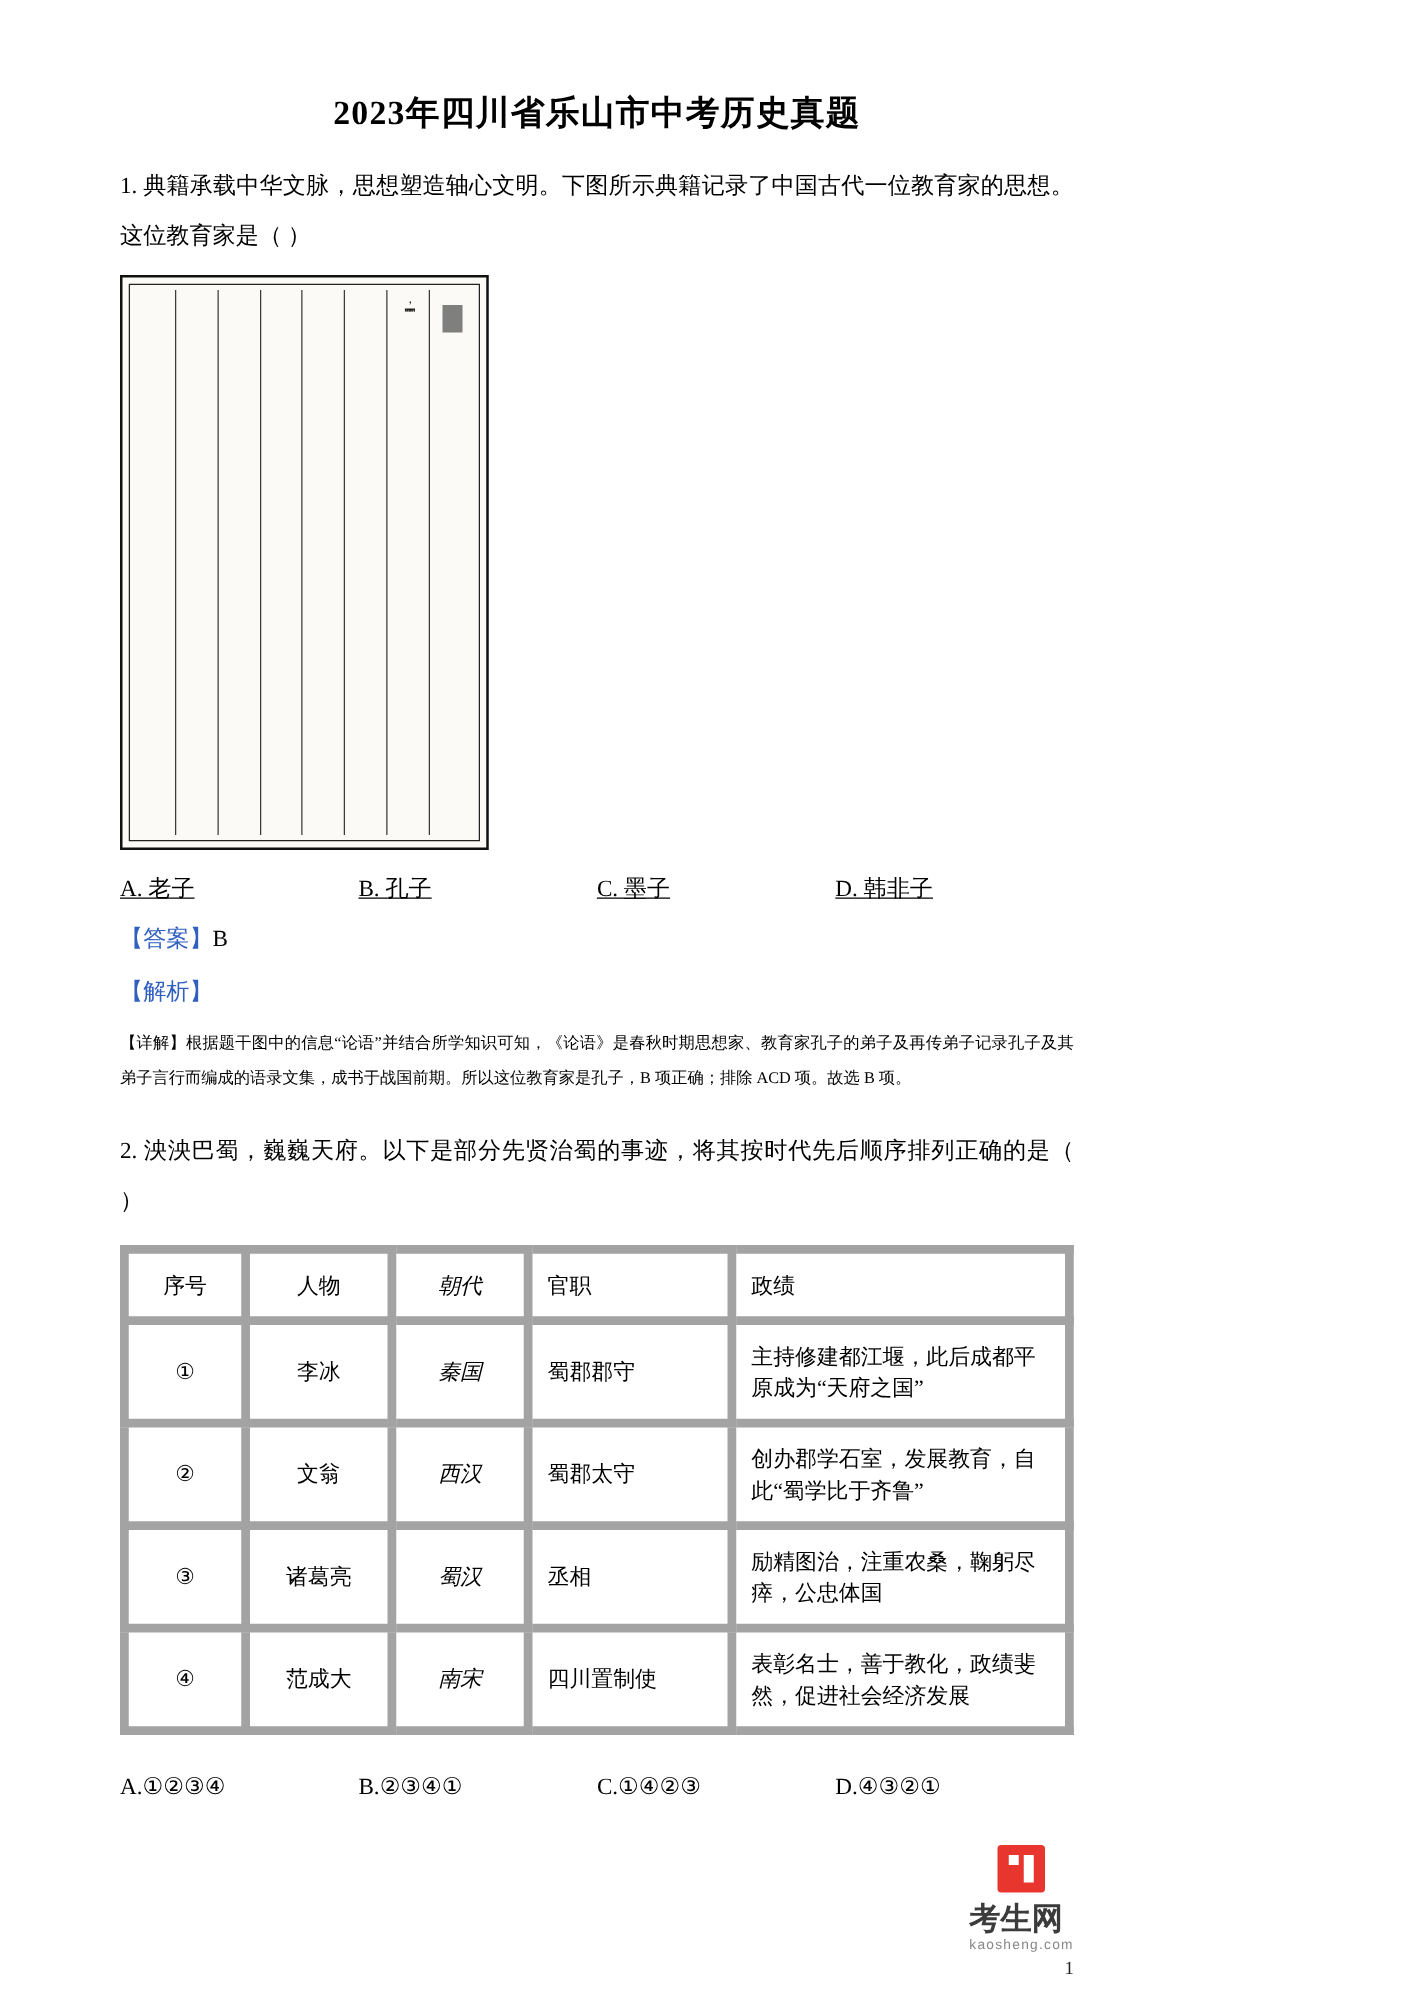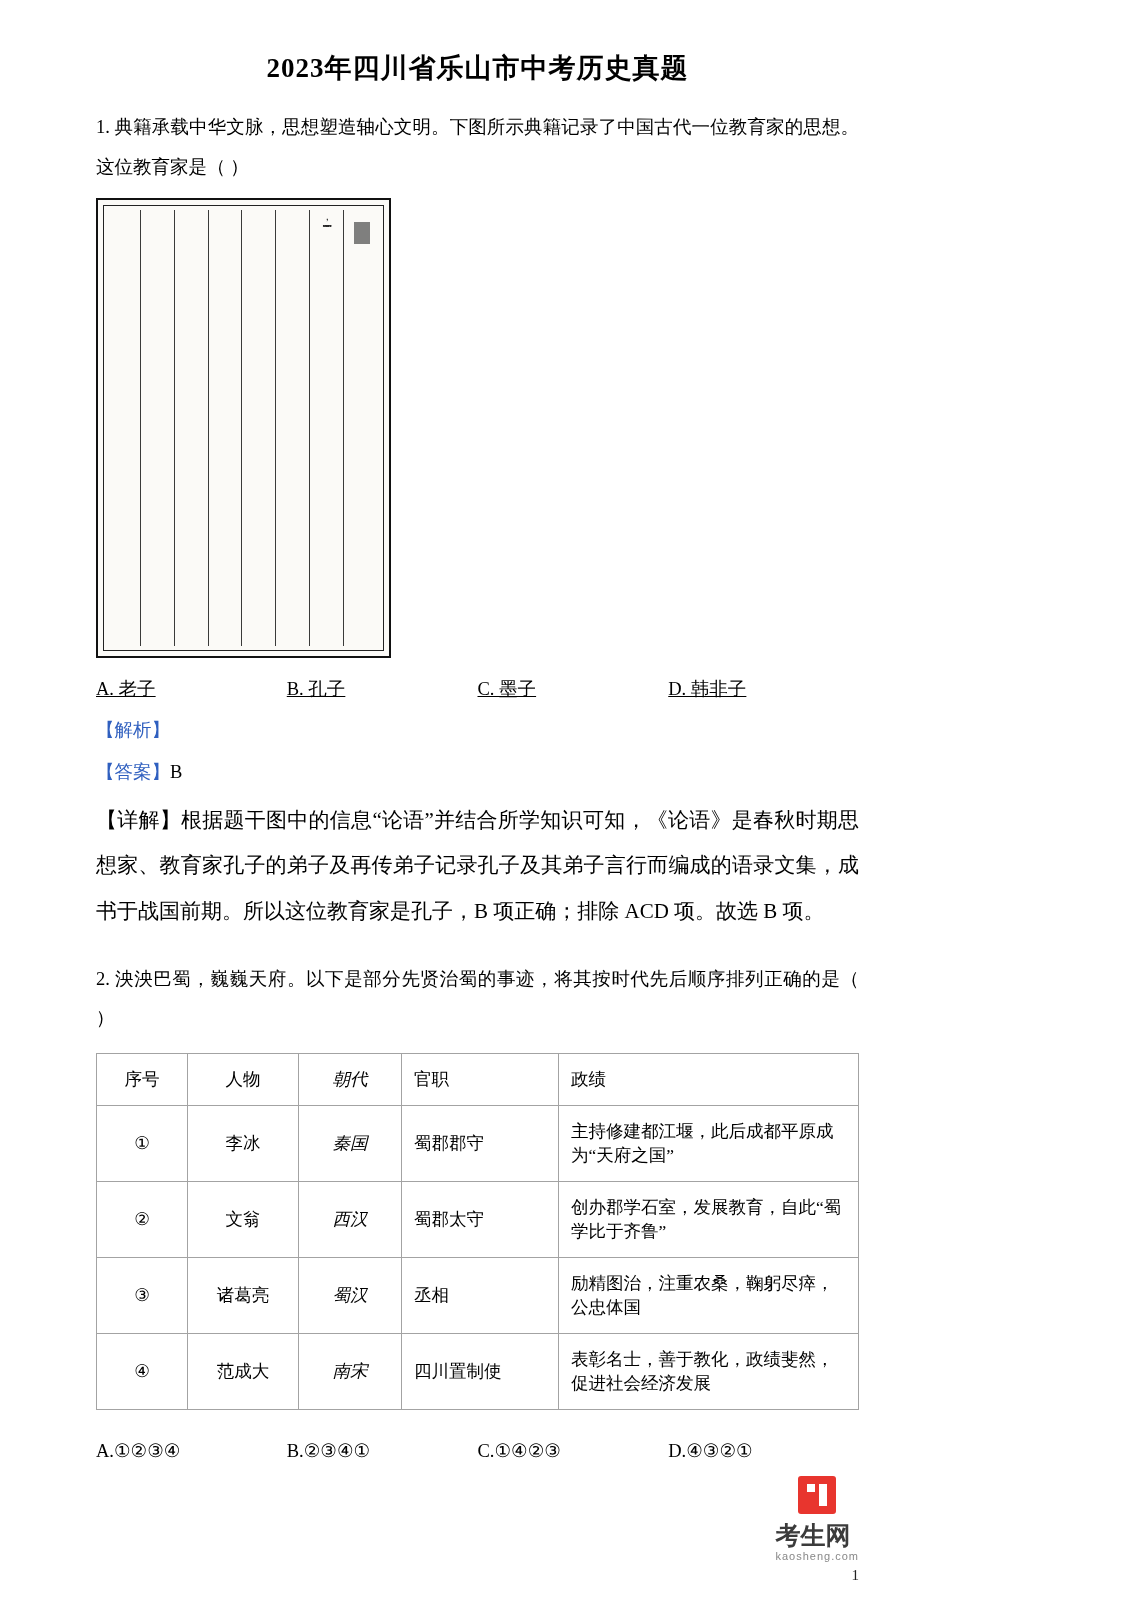"2023年四川省乐山市中考历史真题" .page { padding: 36px 96px 40px 96px -> 58px 96px 40px 96px }
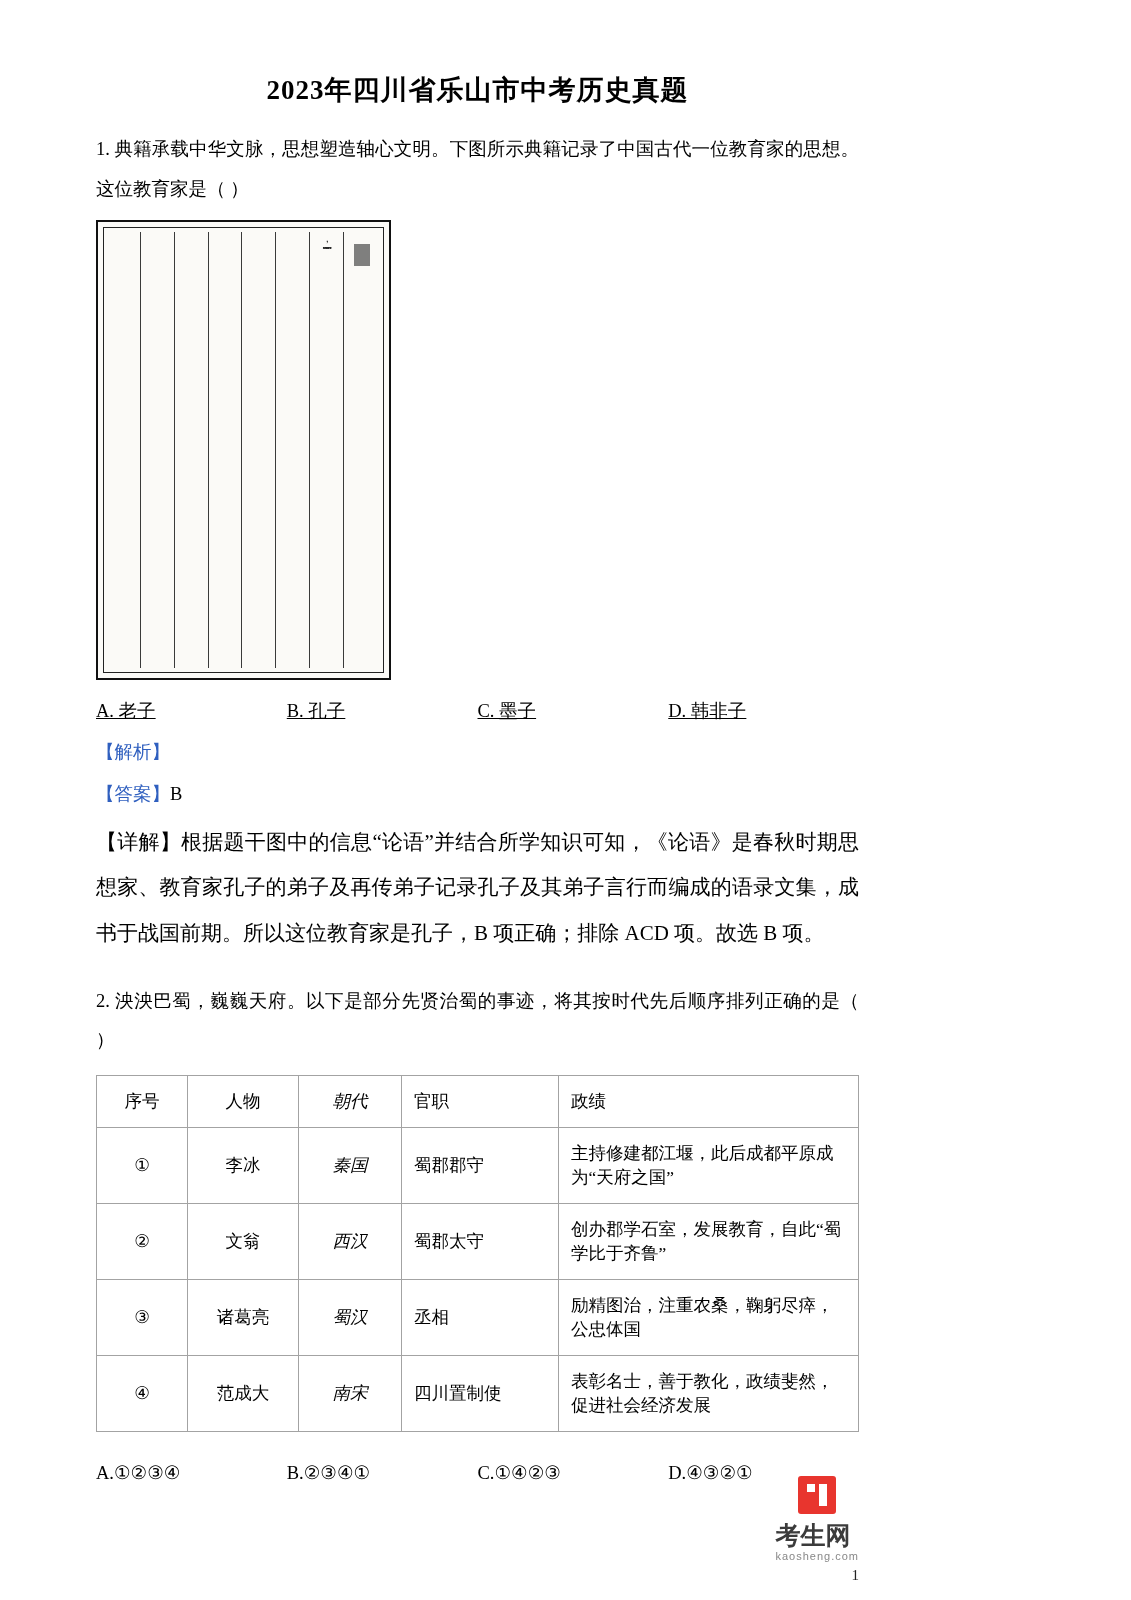"【解析】" div.ans-line { order: before "【答案】B" -> after "【答案】B" }
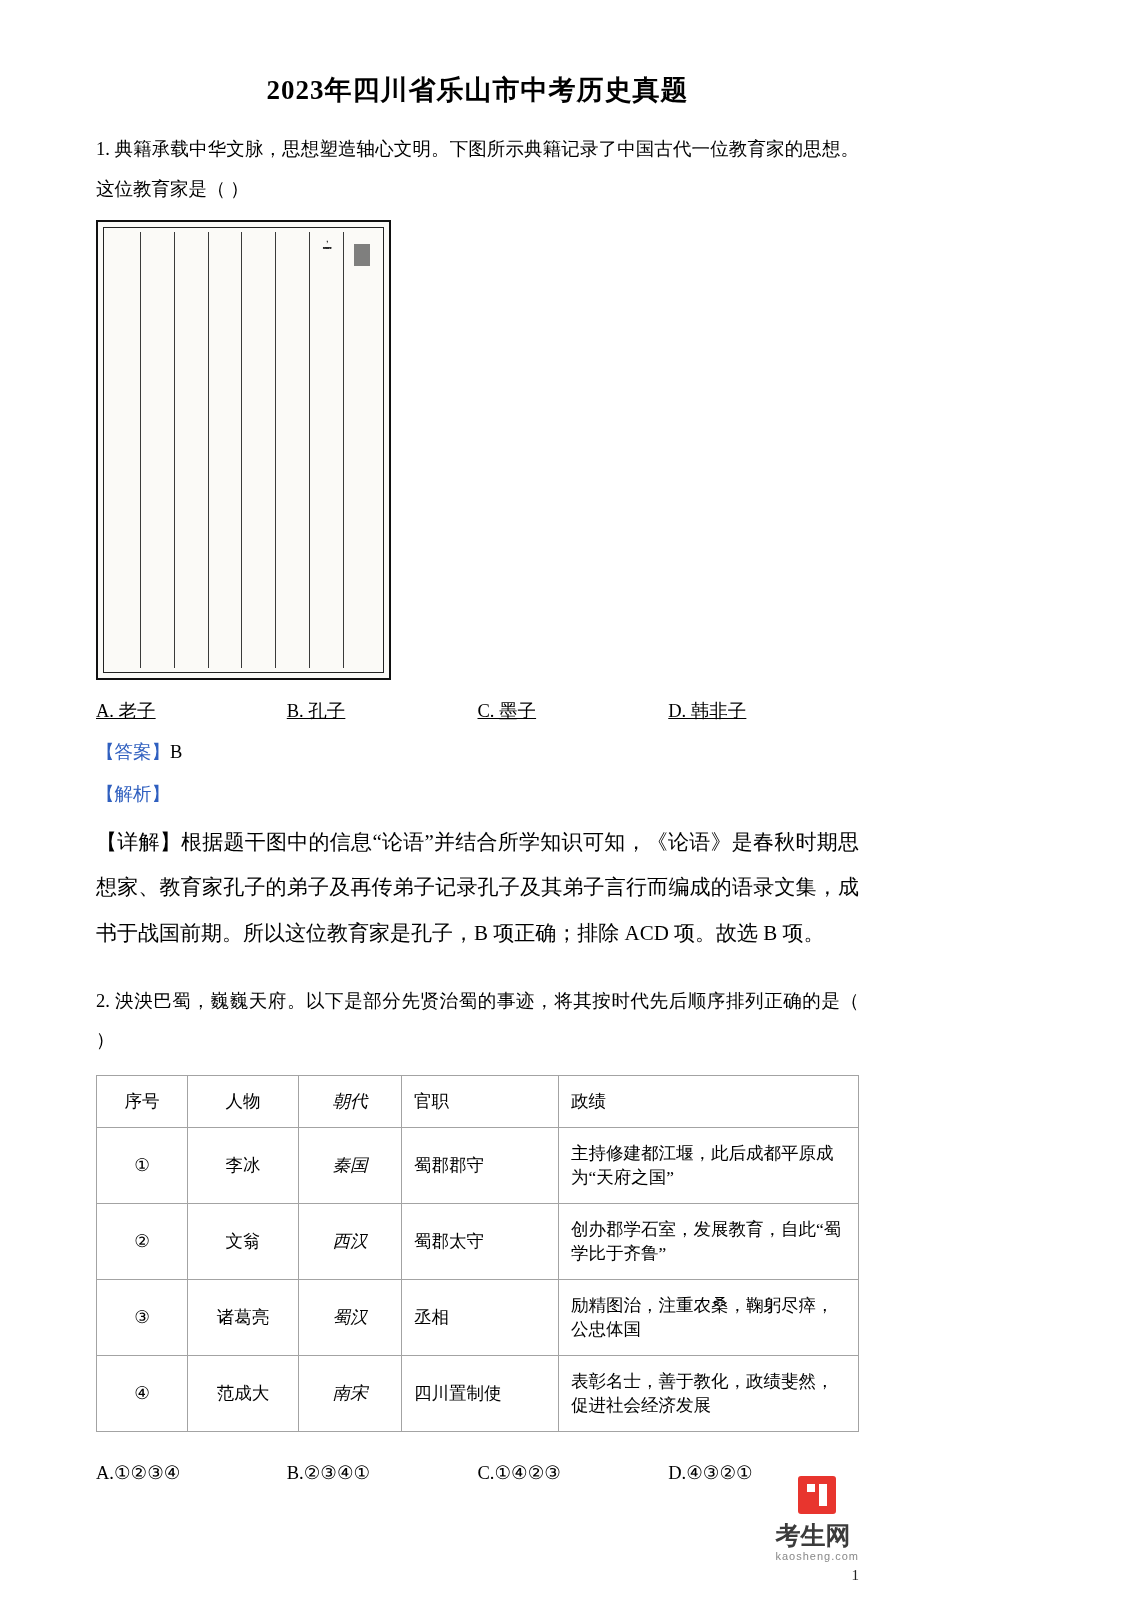"【详解】根据题干图中的信息“论语”并结合所学知识可知，《论语》是春秋时期思想家、" .explain { font-size: 21px -> 13px }
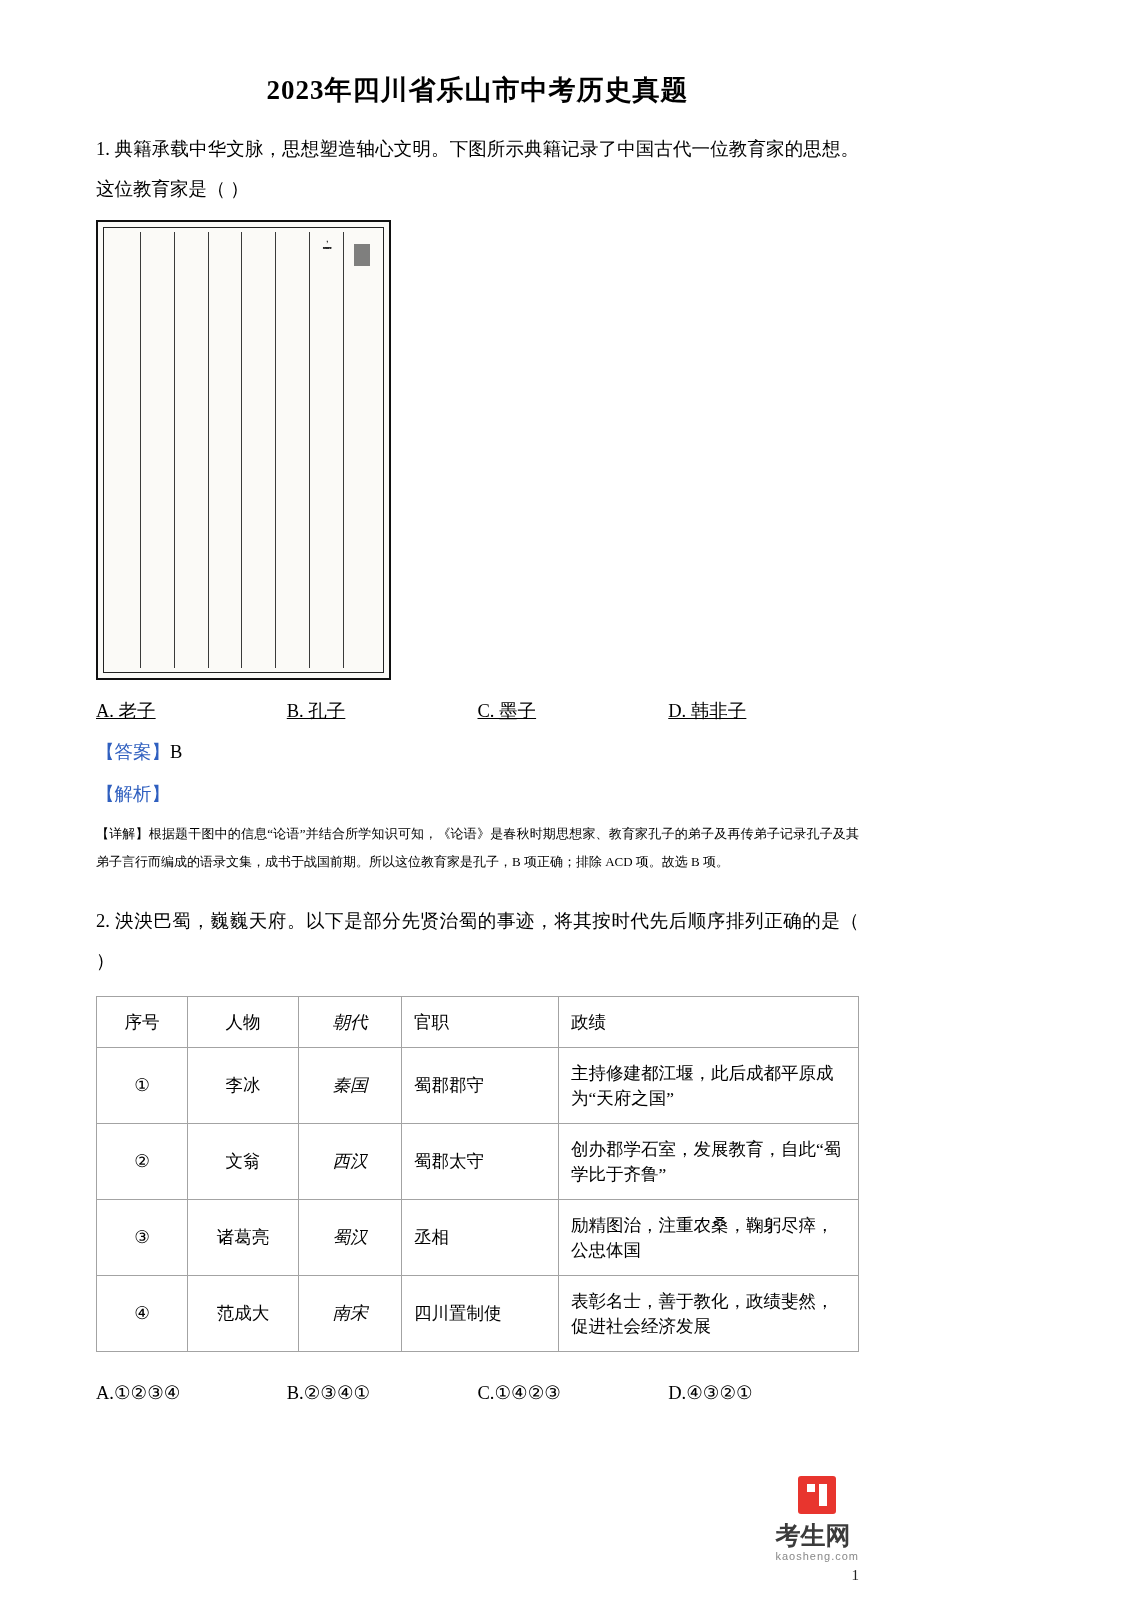"序号" table.data-table td { border: 1px solid #a3a3a3 -> 7px solid #a3a3a3 }
